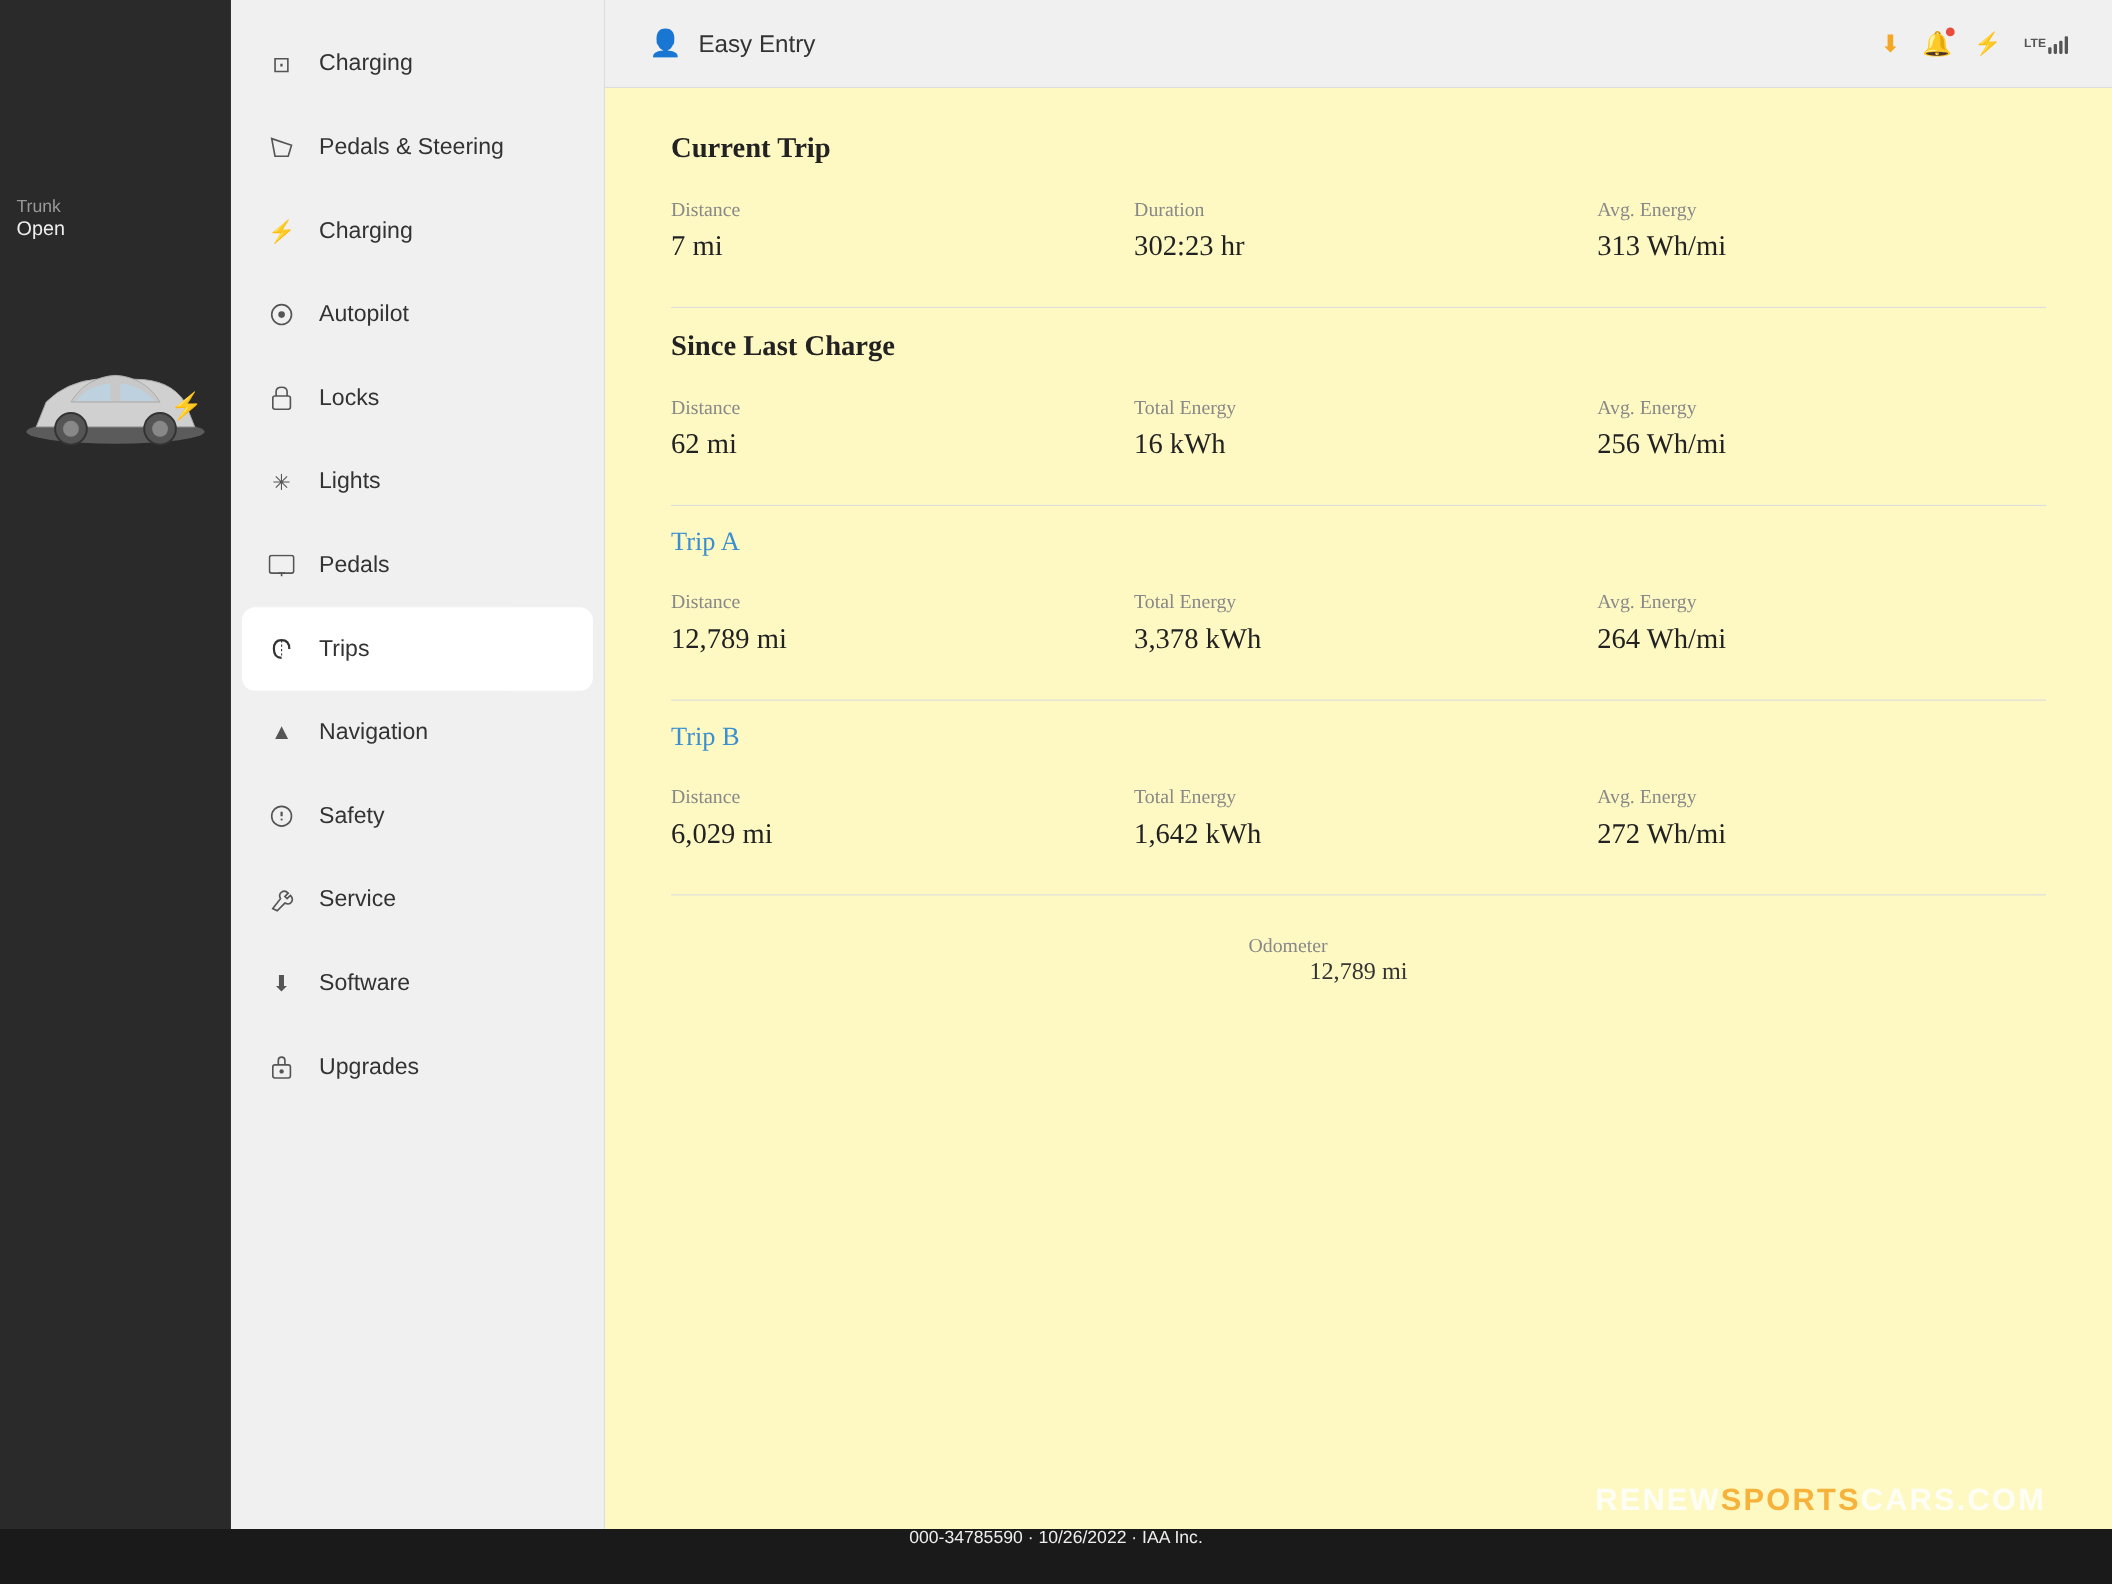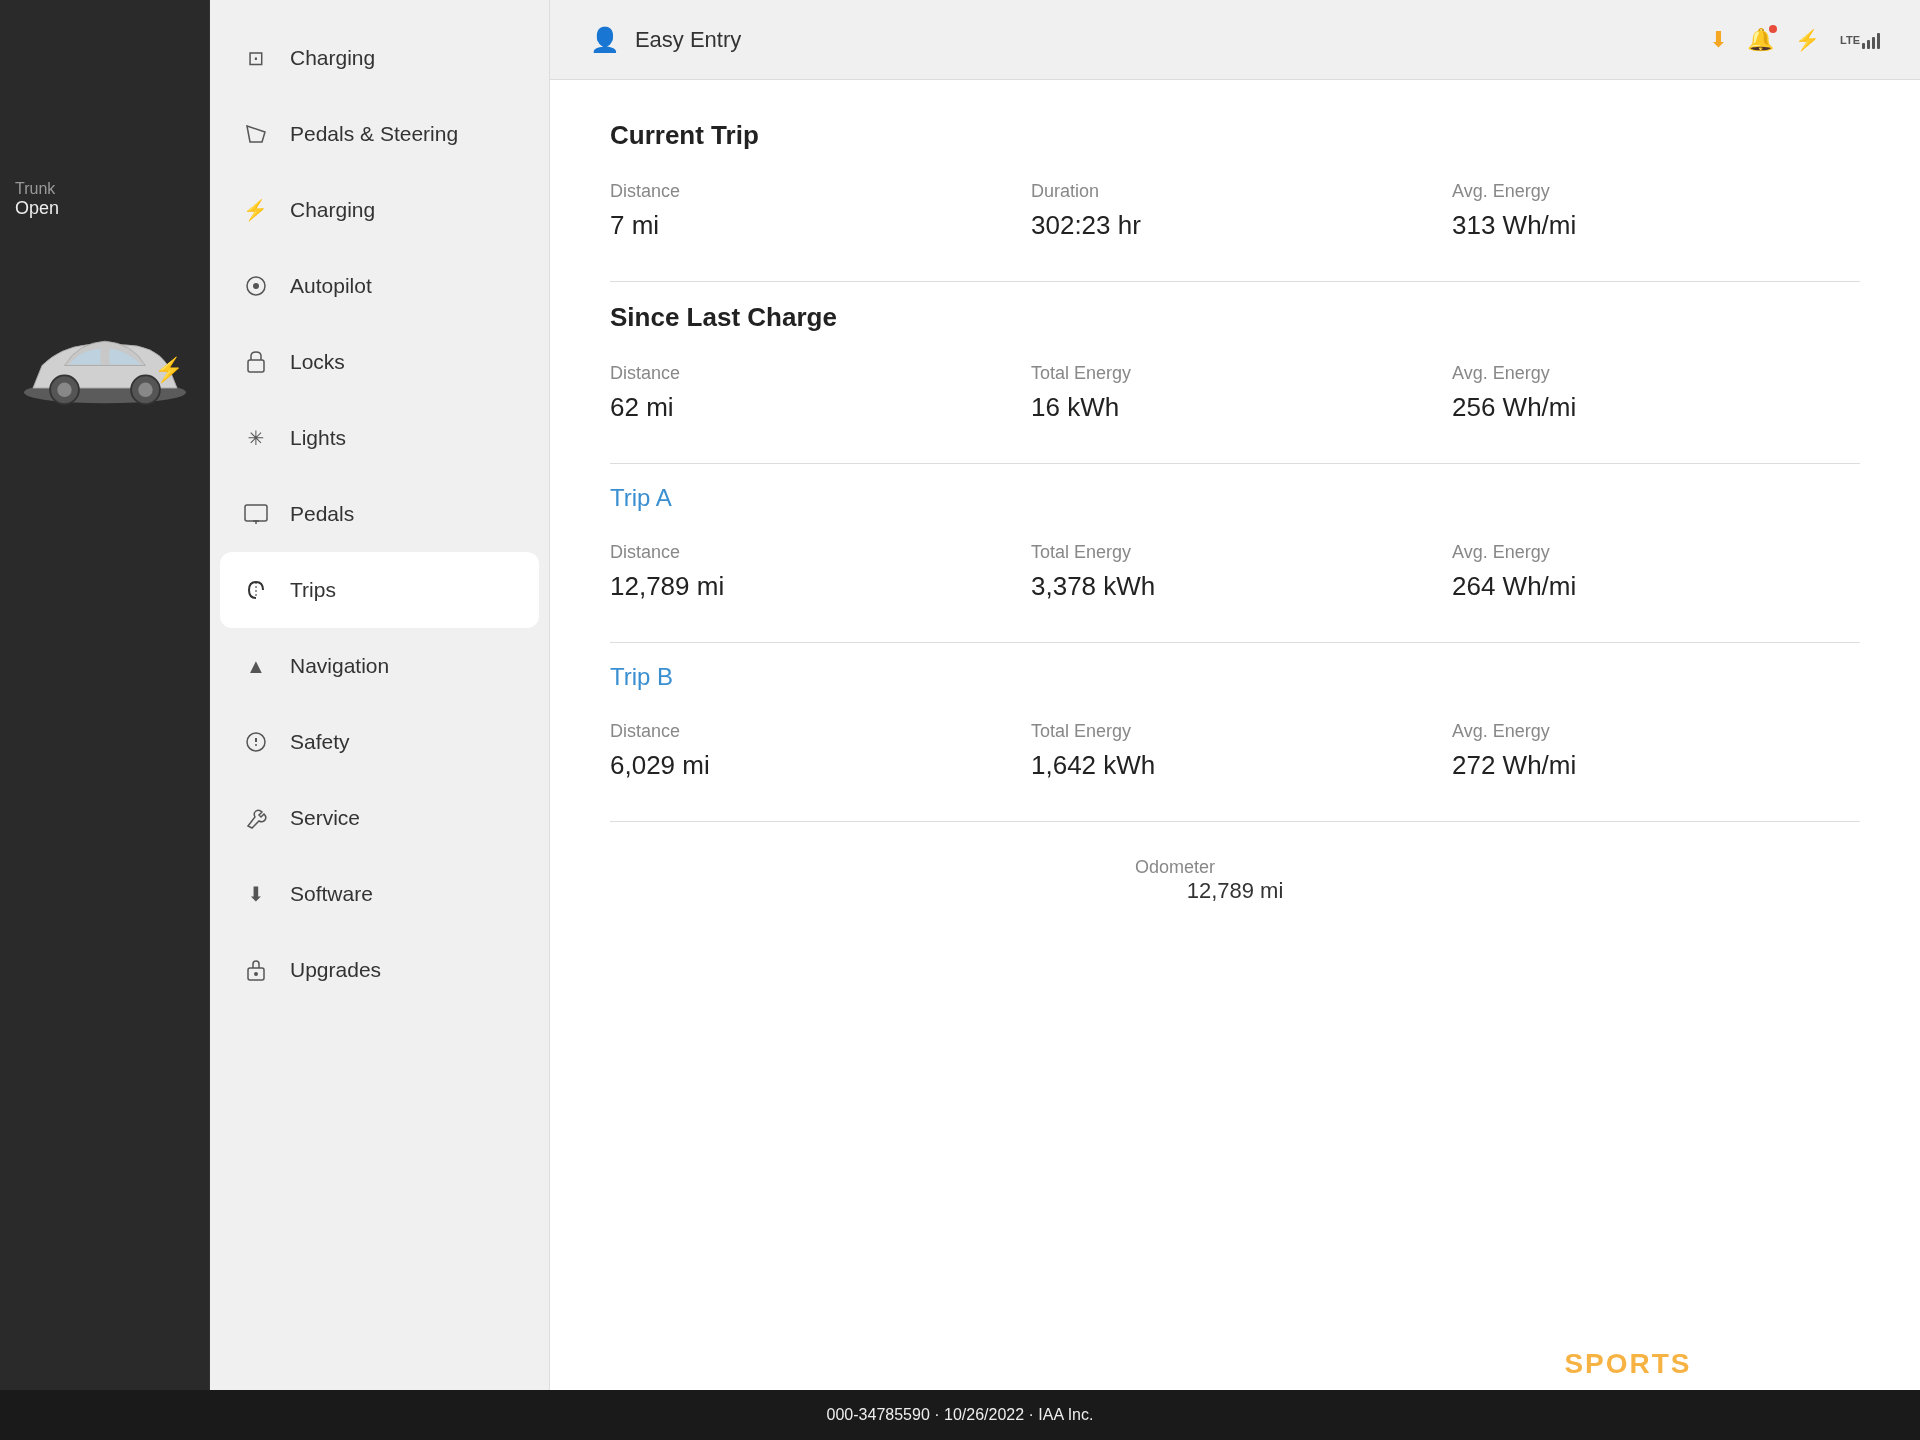"Current Trip" .content { background: #ffffff -> #fef9c3; font-family: none -> Liberation Serif, serif }
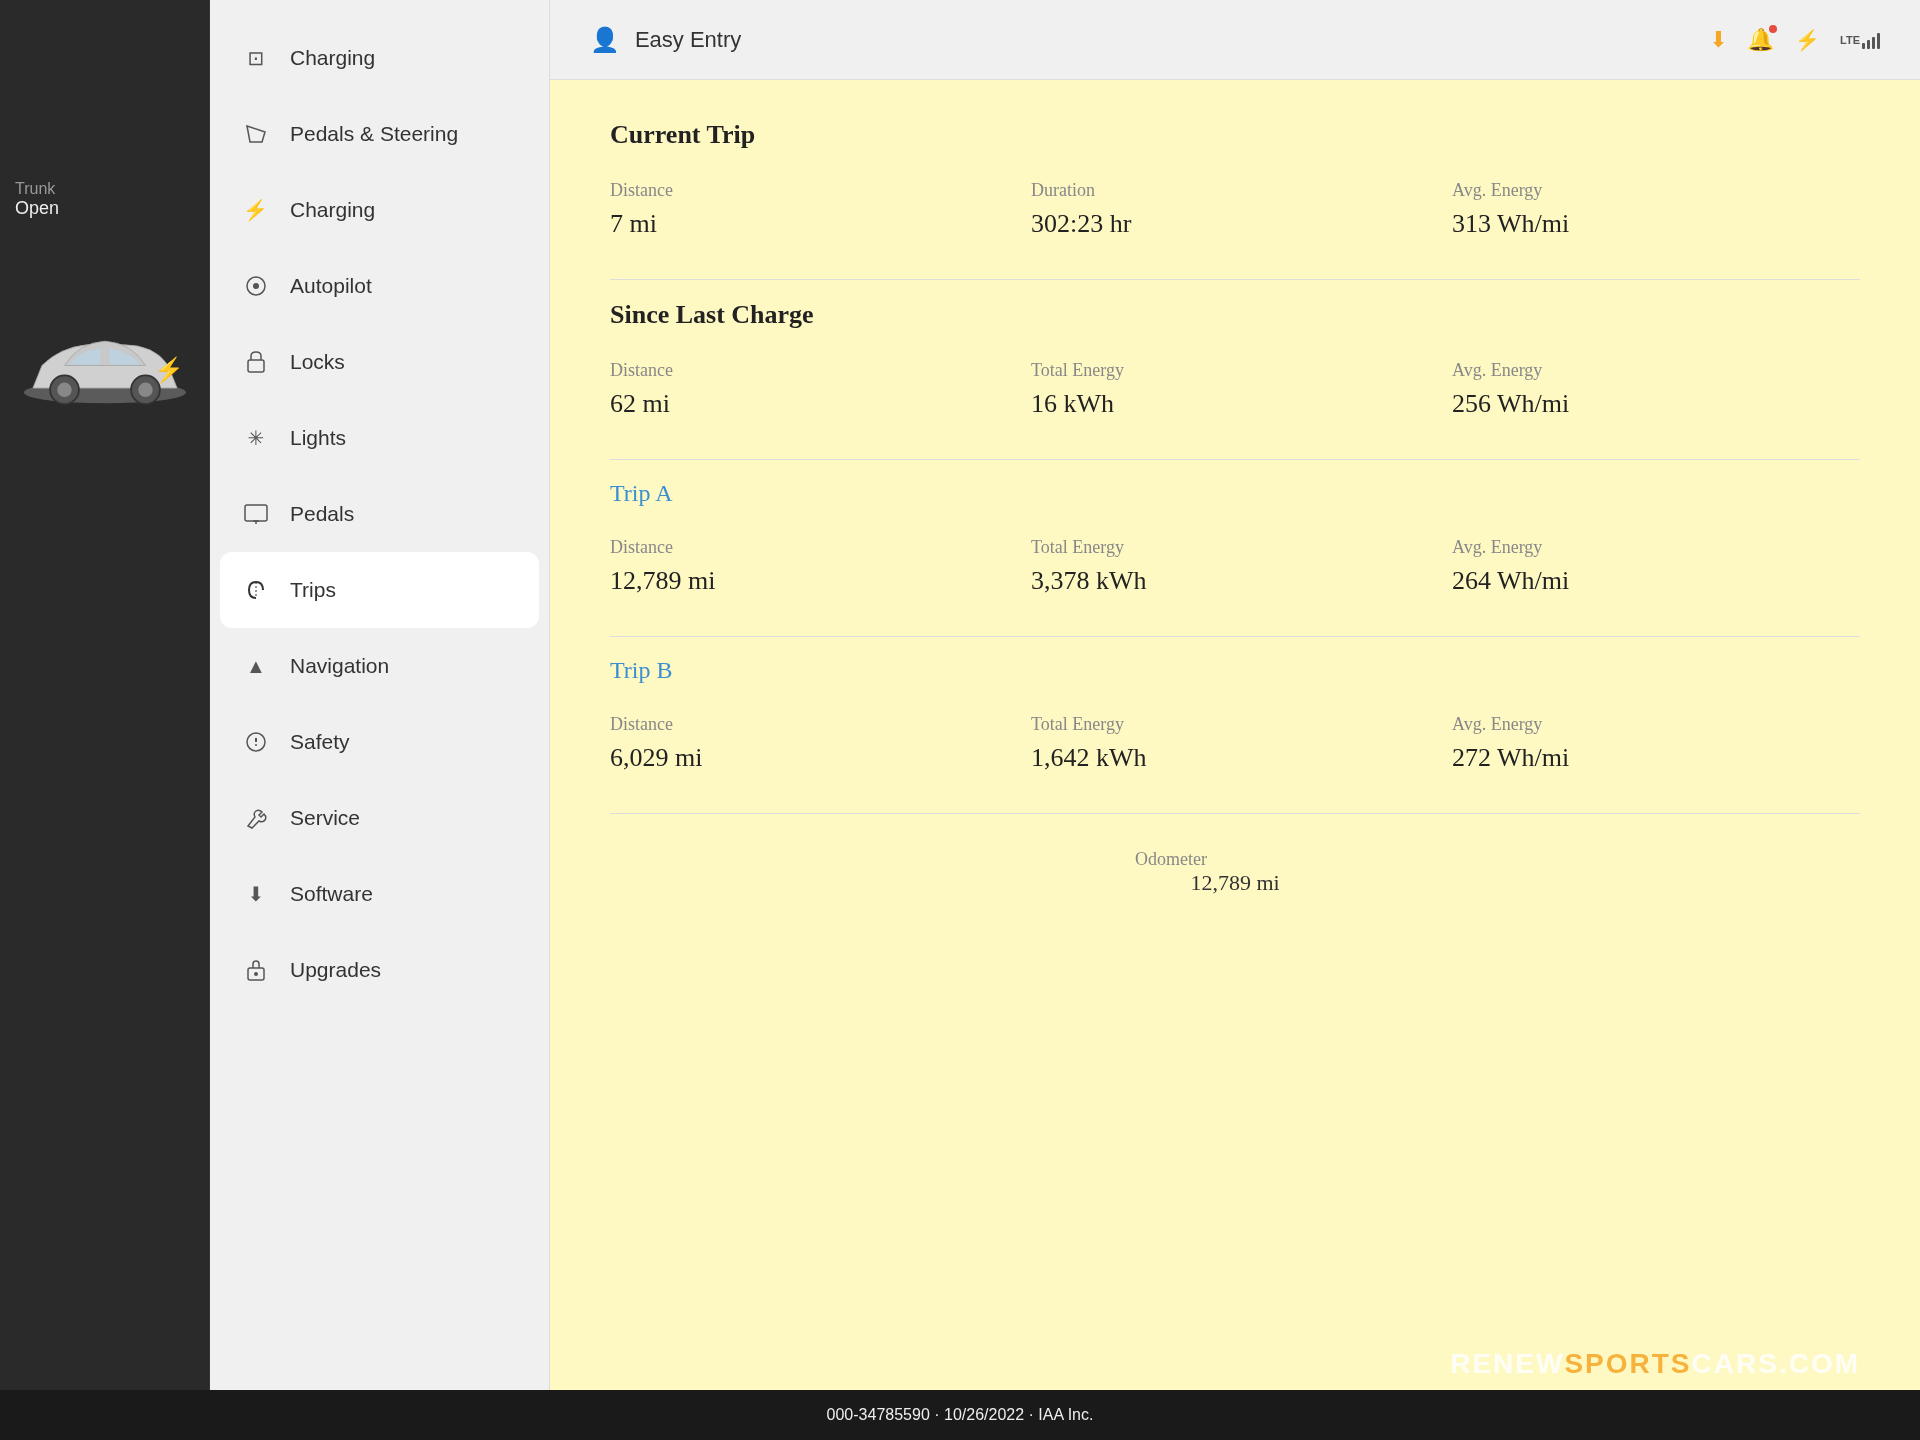"000-34785590 · 10/26/2022 · IAA" .bottom-bar { align-items: center -> none }
